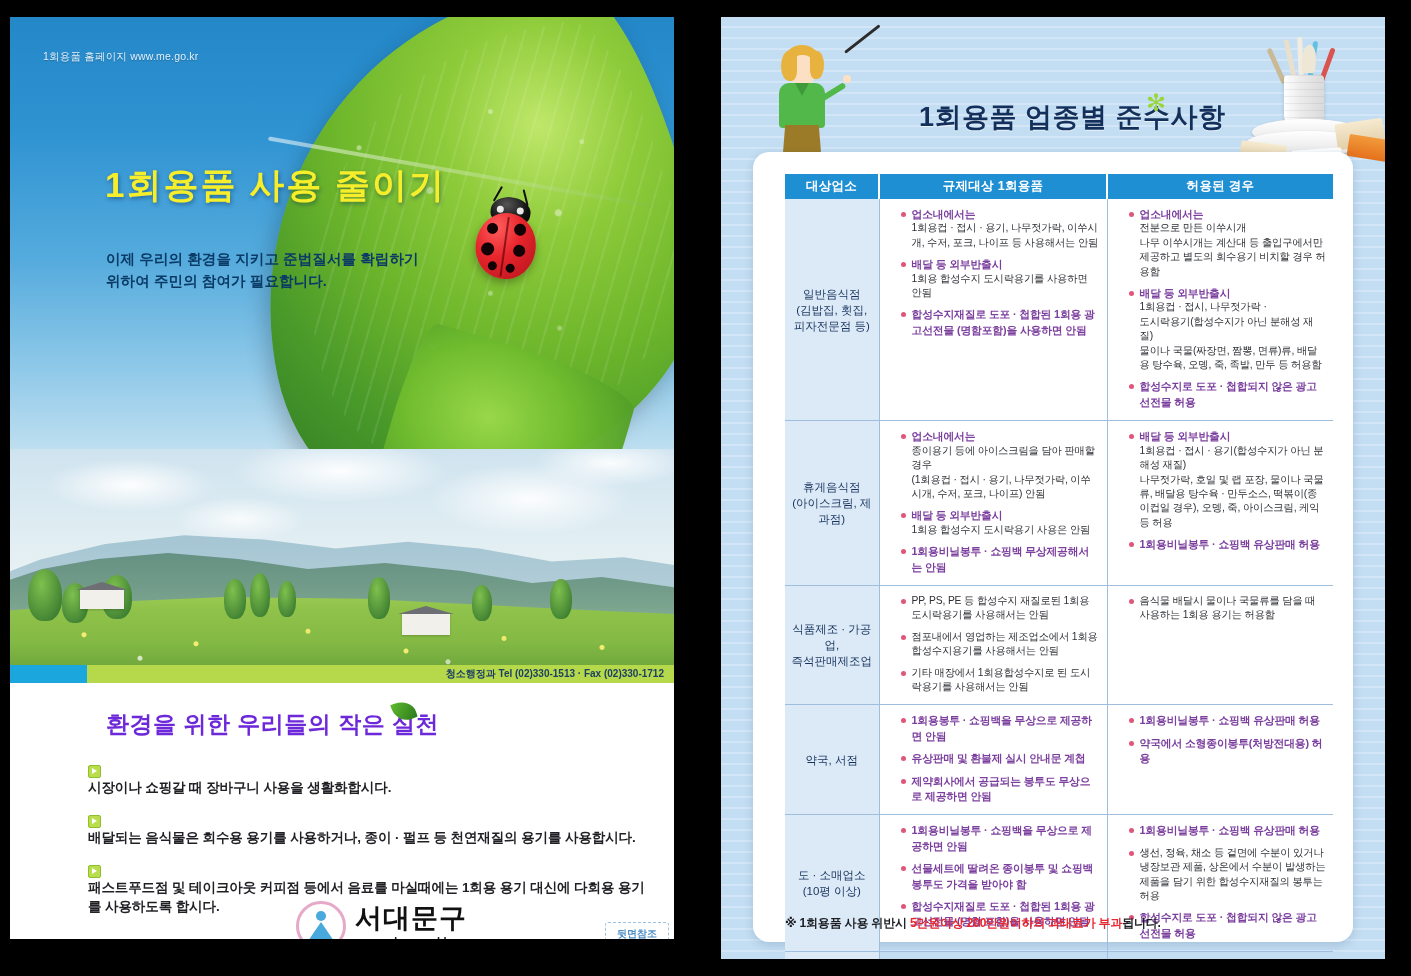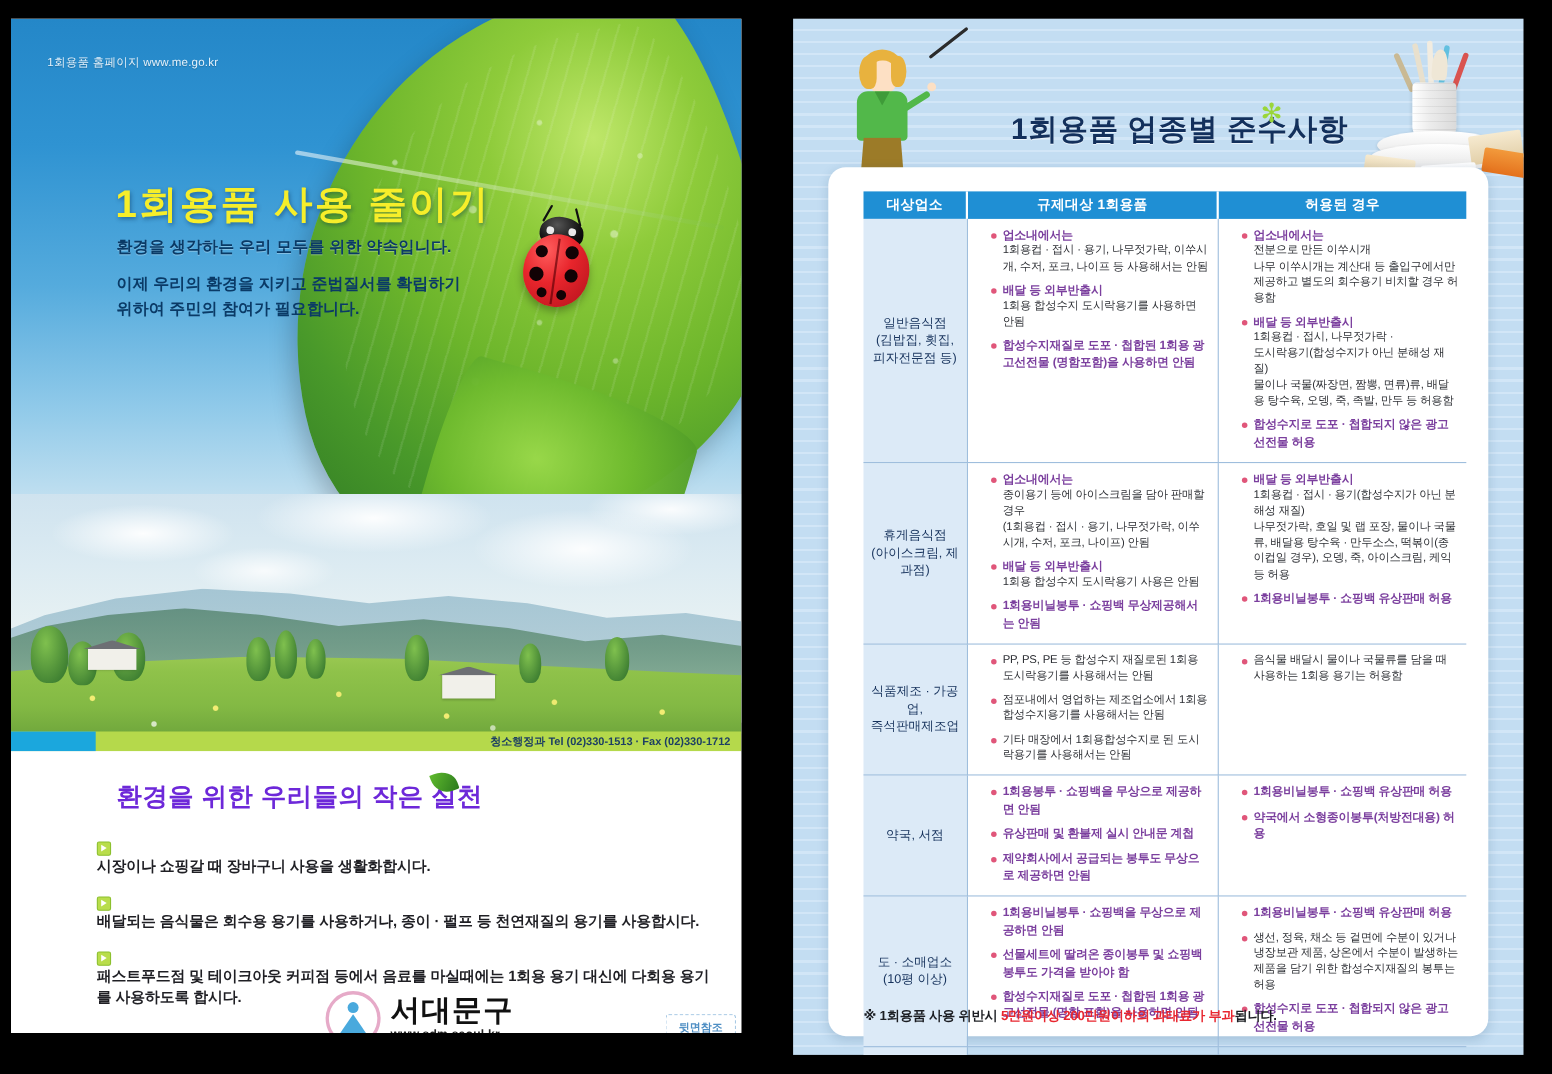"환경을 생각하는 우리 모두를 위한" div.sub1 { html: <div>환경을 생각하는 우리 모두를 위한 약속입니다.</div> -> none }
